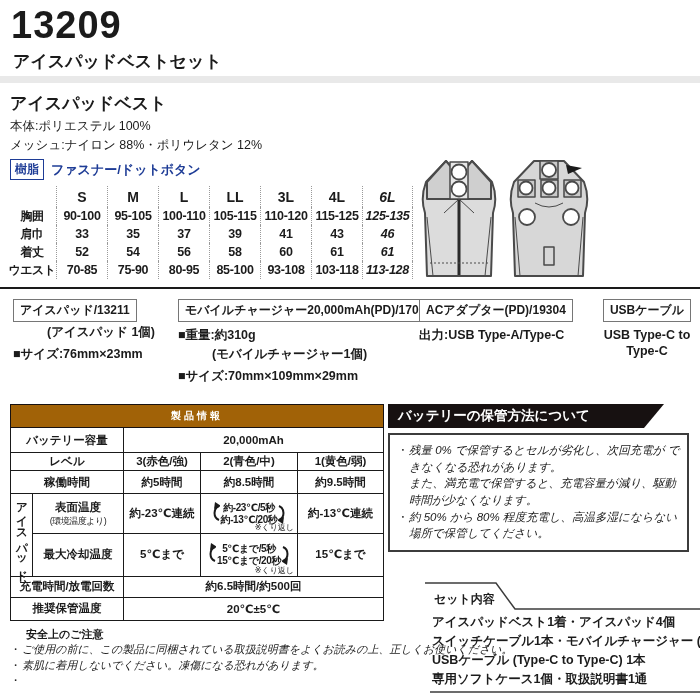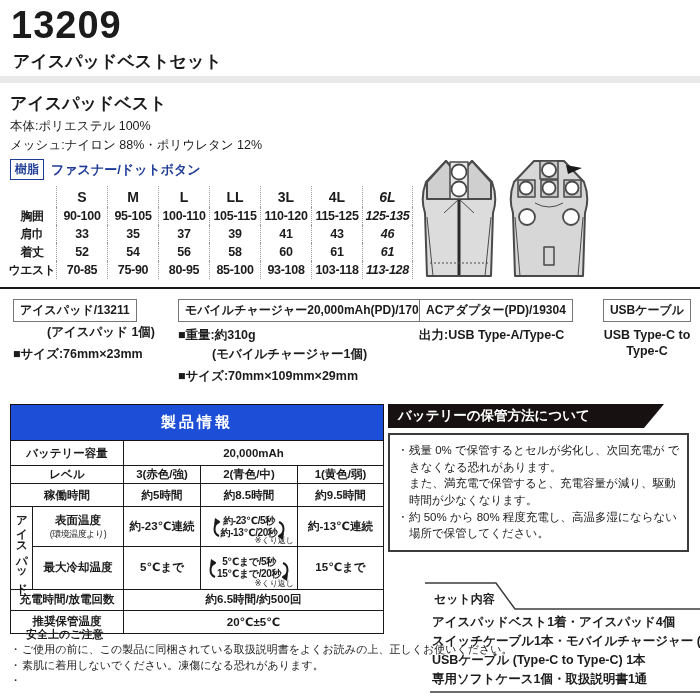"製品情報" .pi-header td { background: #1d4ed8 -> #a16207; font-size: 15px -> 10px; height: 36px -> 23px }
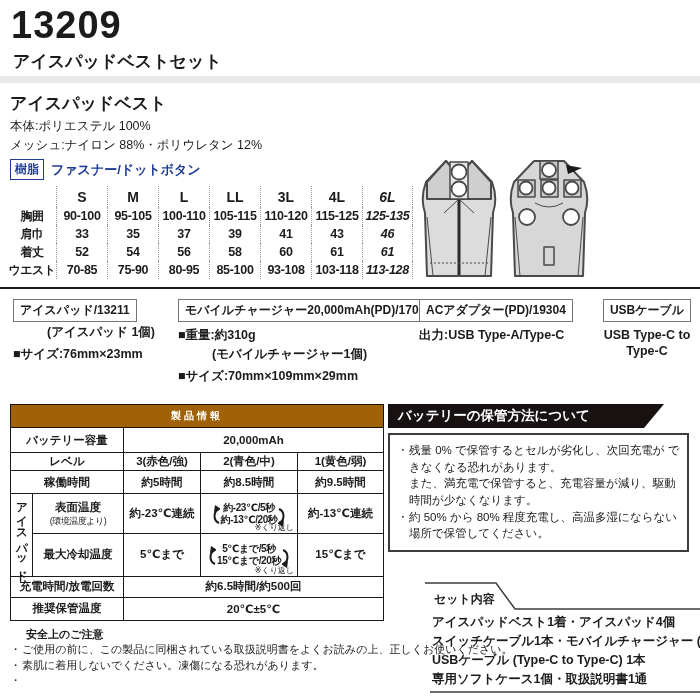"残量 0% で保管するとセルが劣化し、次回充電が できなくなる恐れがあります。" .bullet .txt { font-style: none -> italic }
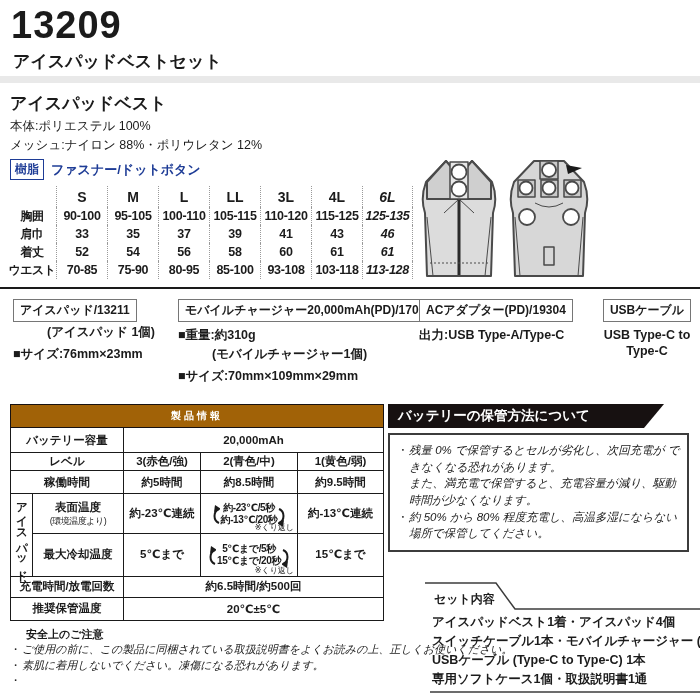"約-23℃/5秒" .cycle-wrap { align-items: flex-end -> flex-start }
